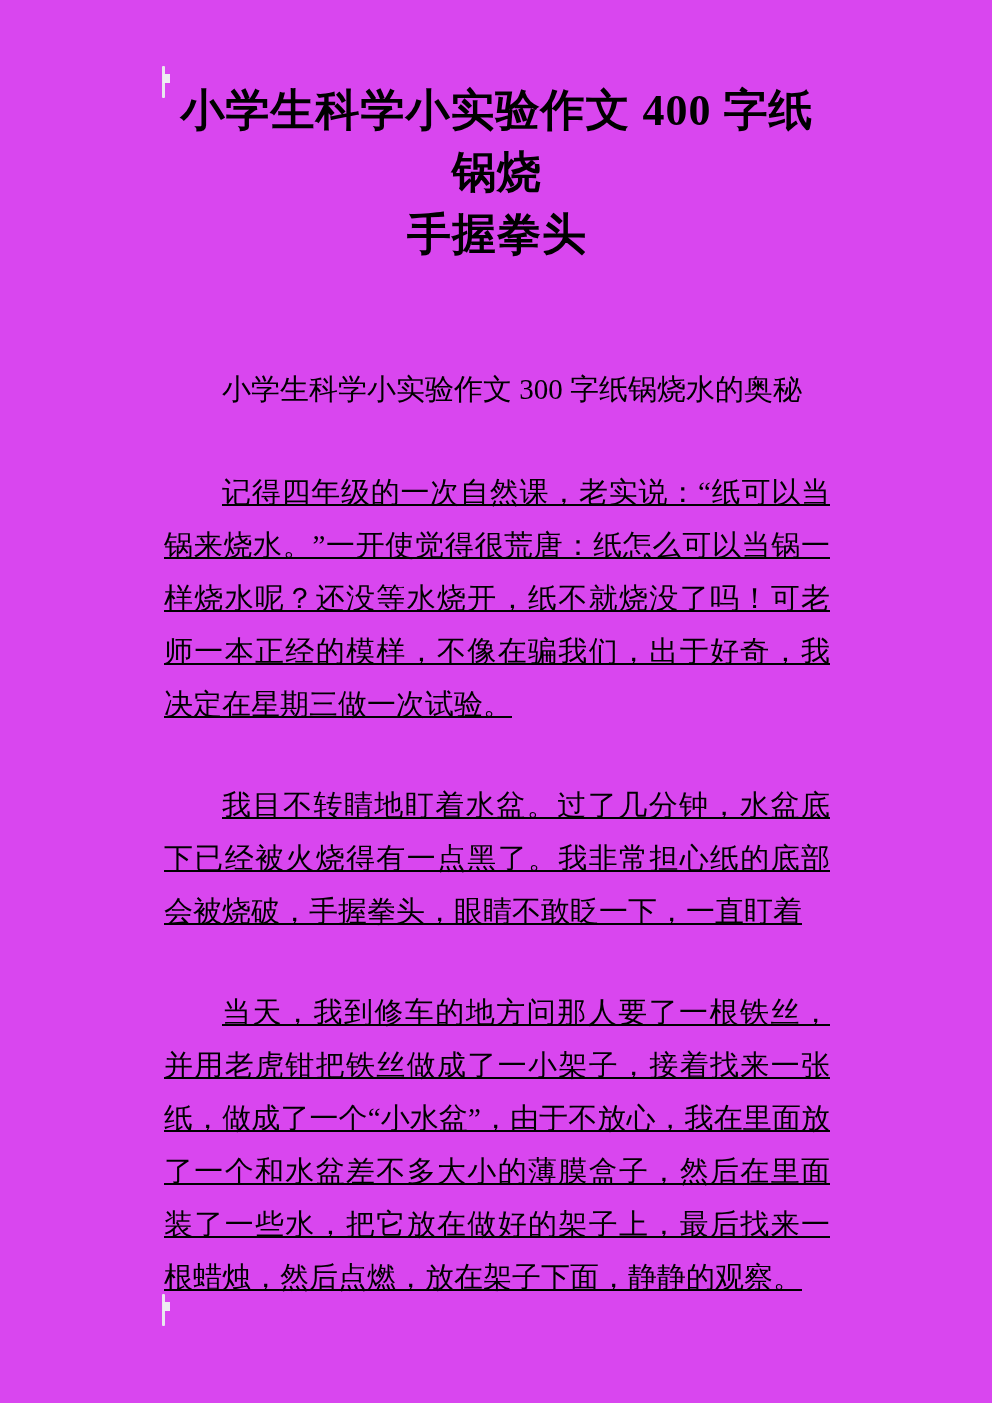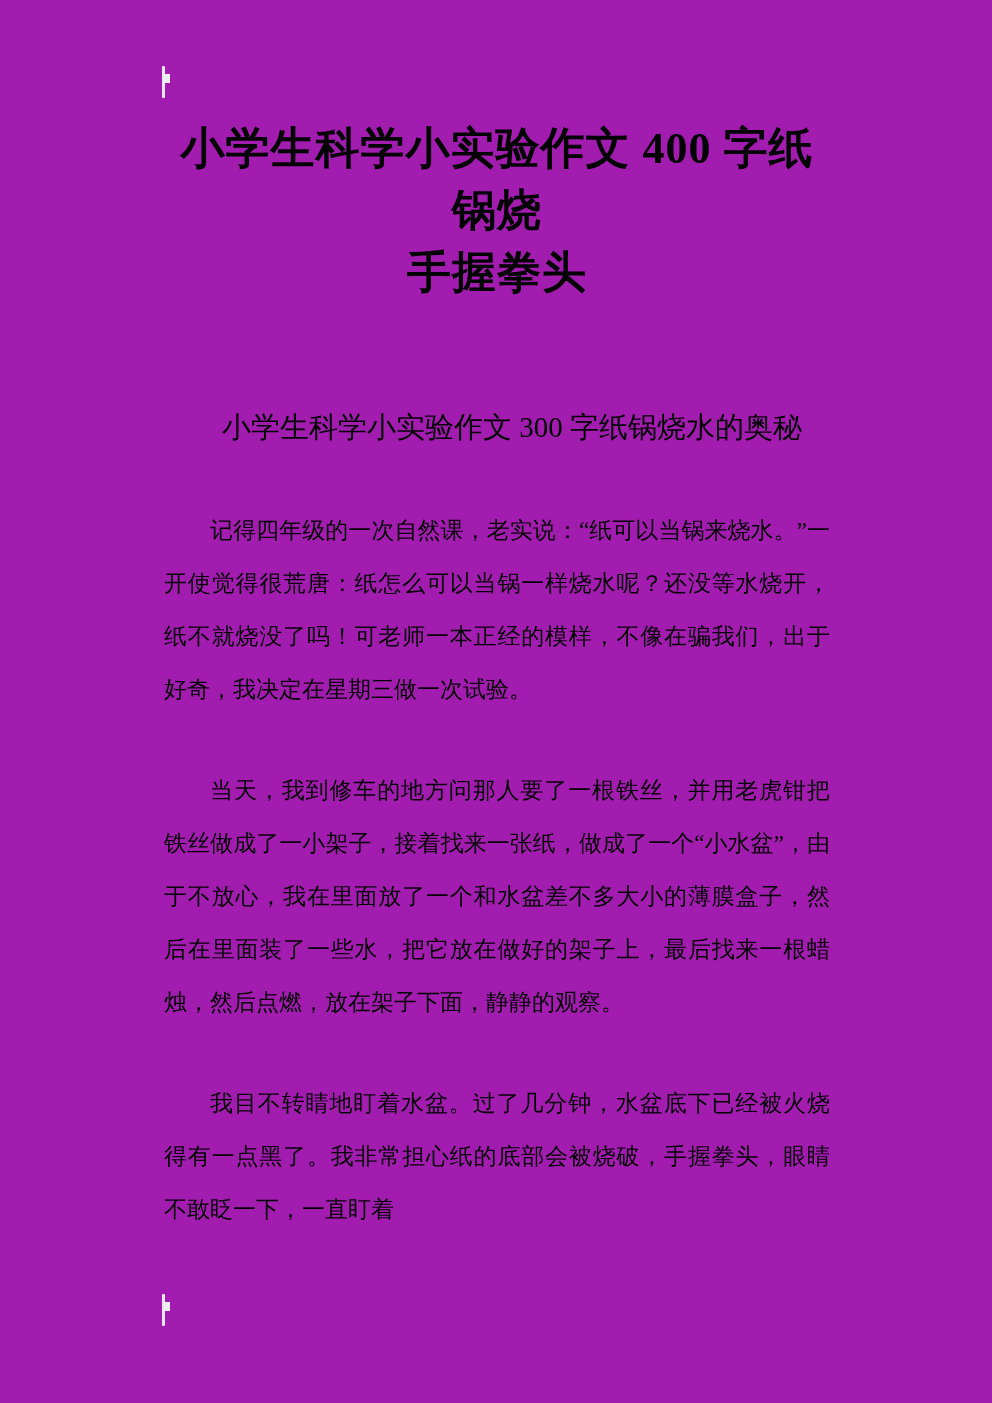"小学生科学小实验作文 400 字纸锅烧" .page { background: #a21caf -> #d946ef; padding: 118px 162px 0 164px -> 80px 162px 0 164px }
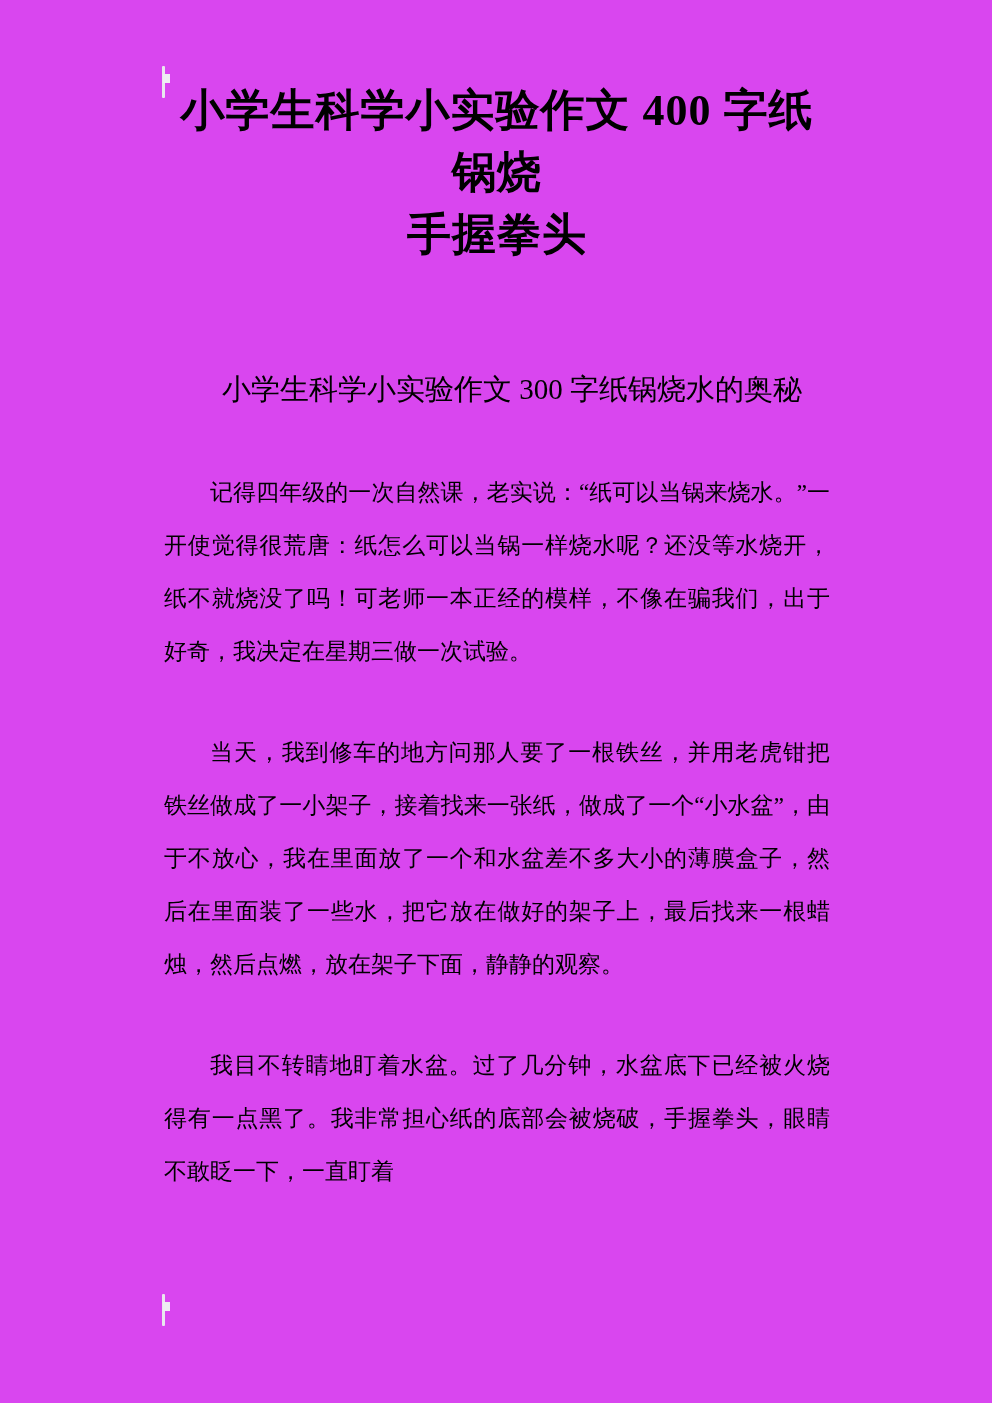"记得四年级的一次自然课，老实说：“纸可以当锅来烧水。”一开使觉得很荒唐：纸怎么可" .para { font-size: 23px -> 29px; text-decoration: none -> underline }
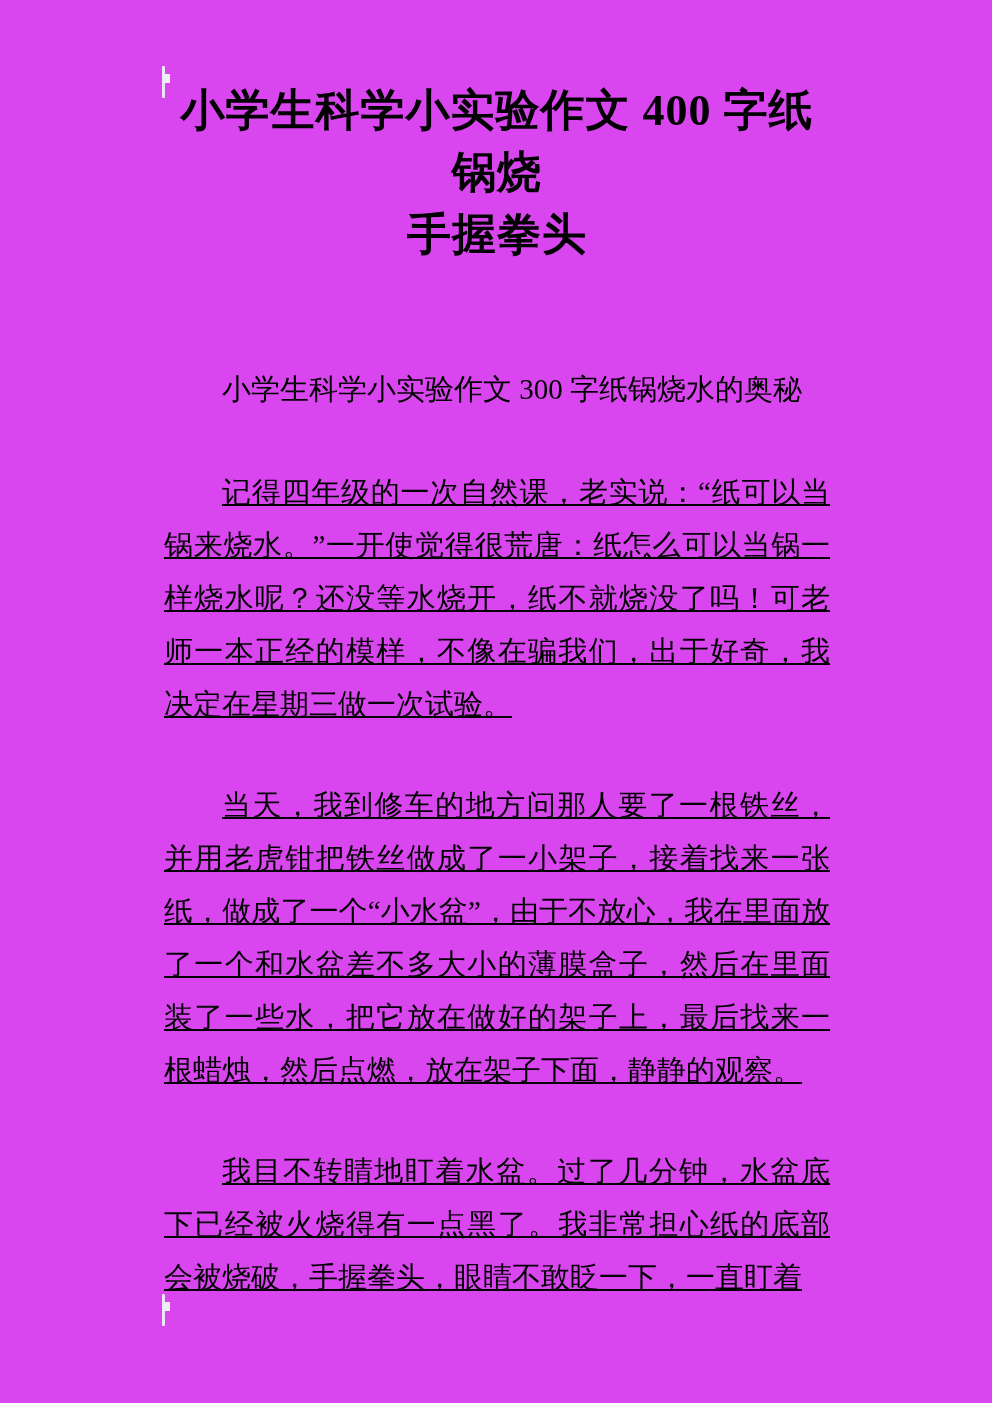"当天，我到修车的地方问那人要了一根铁丝，并用老虎钳把铁丝做成了一小架子，接着找来" p.para { order: before "我目不转睛地盯着水盆。过了几分钟，水盆底下已经被火烧得有一点黑了。我非常担心纸的" -> after "我目不转睛地盯着水盆。过了几分钟，水盆底下已经被火烧得有一点黑了。我非常担心纸的" }
